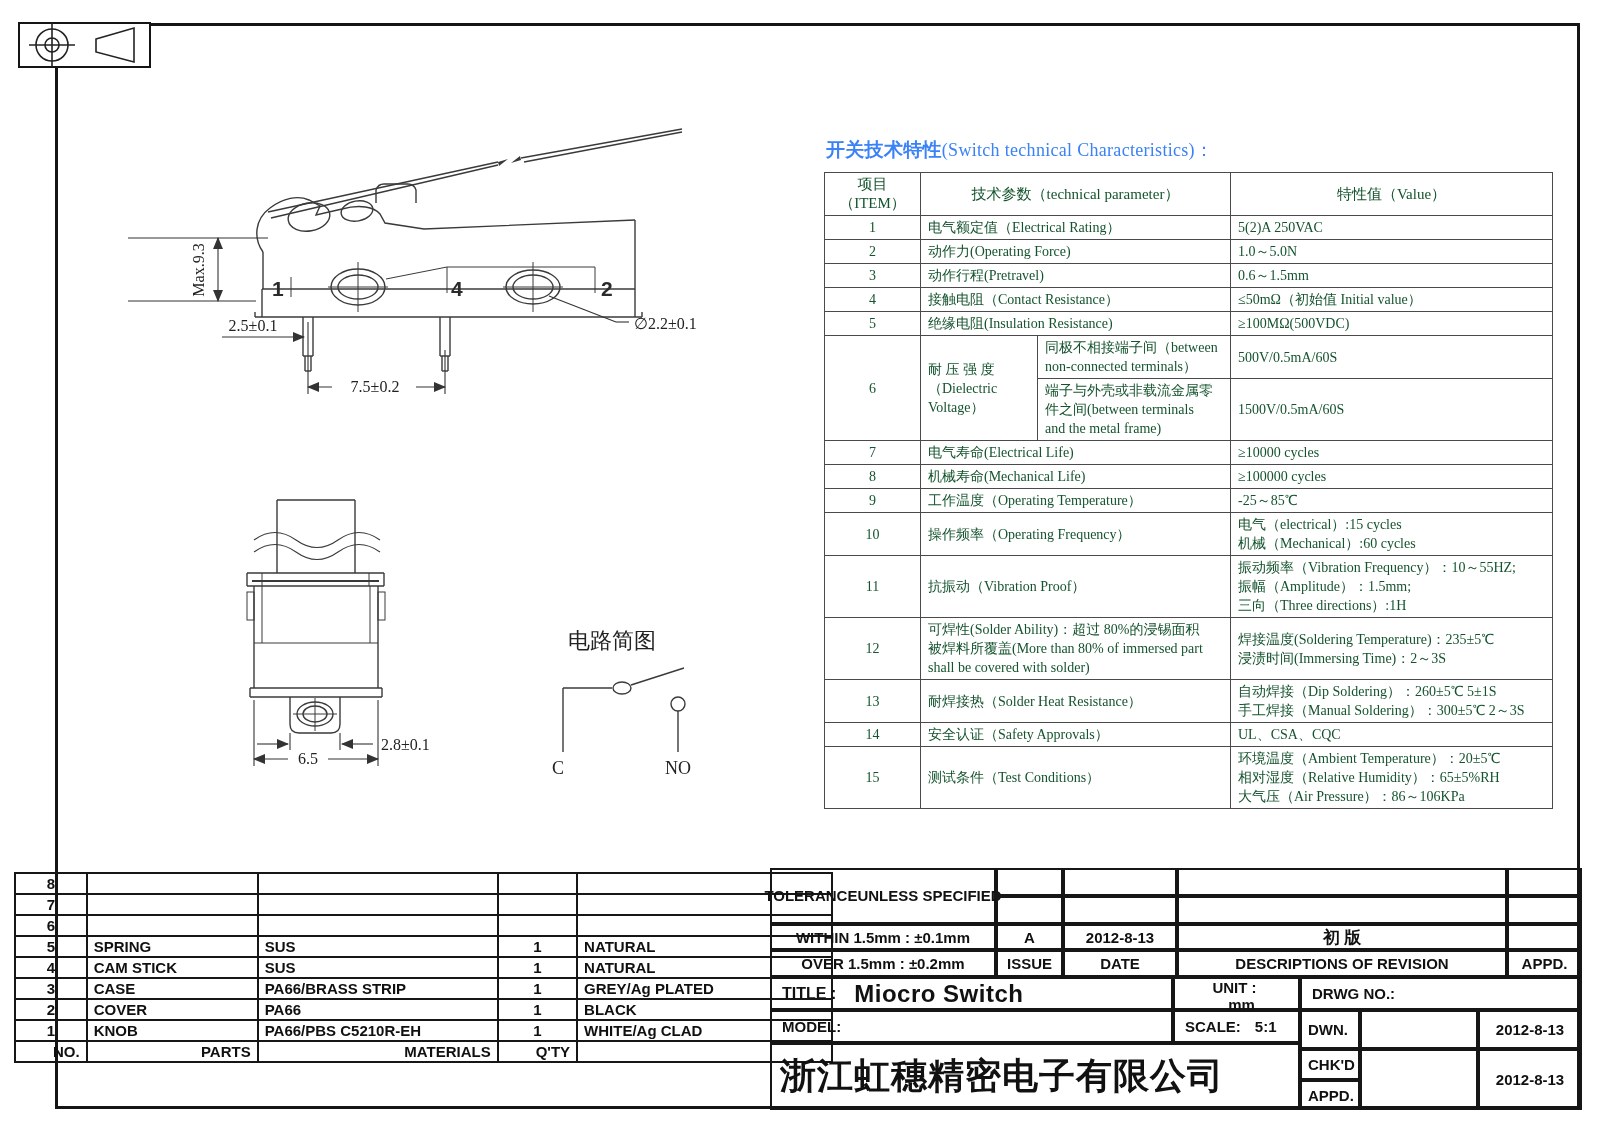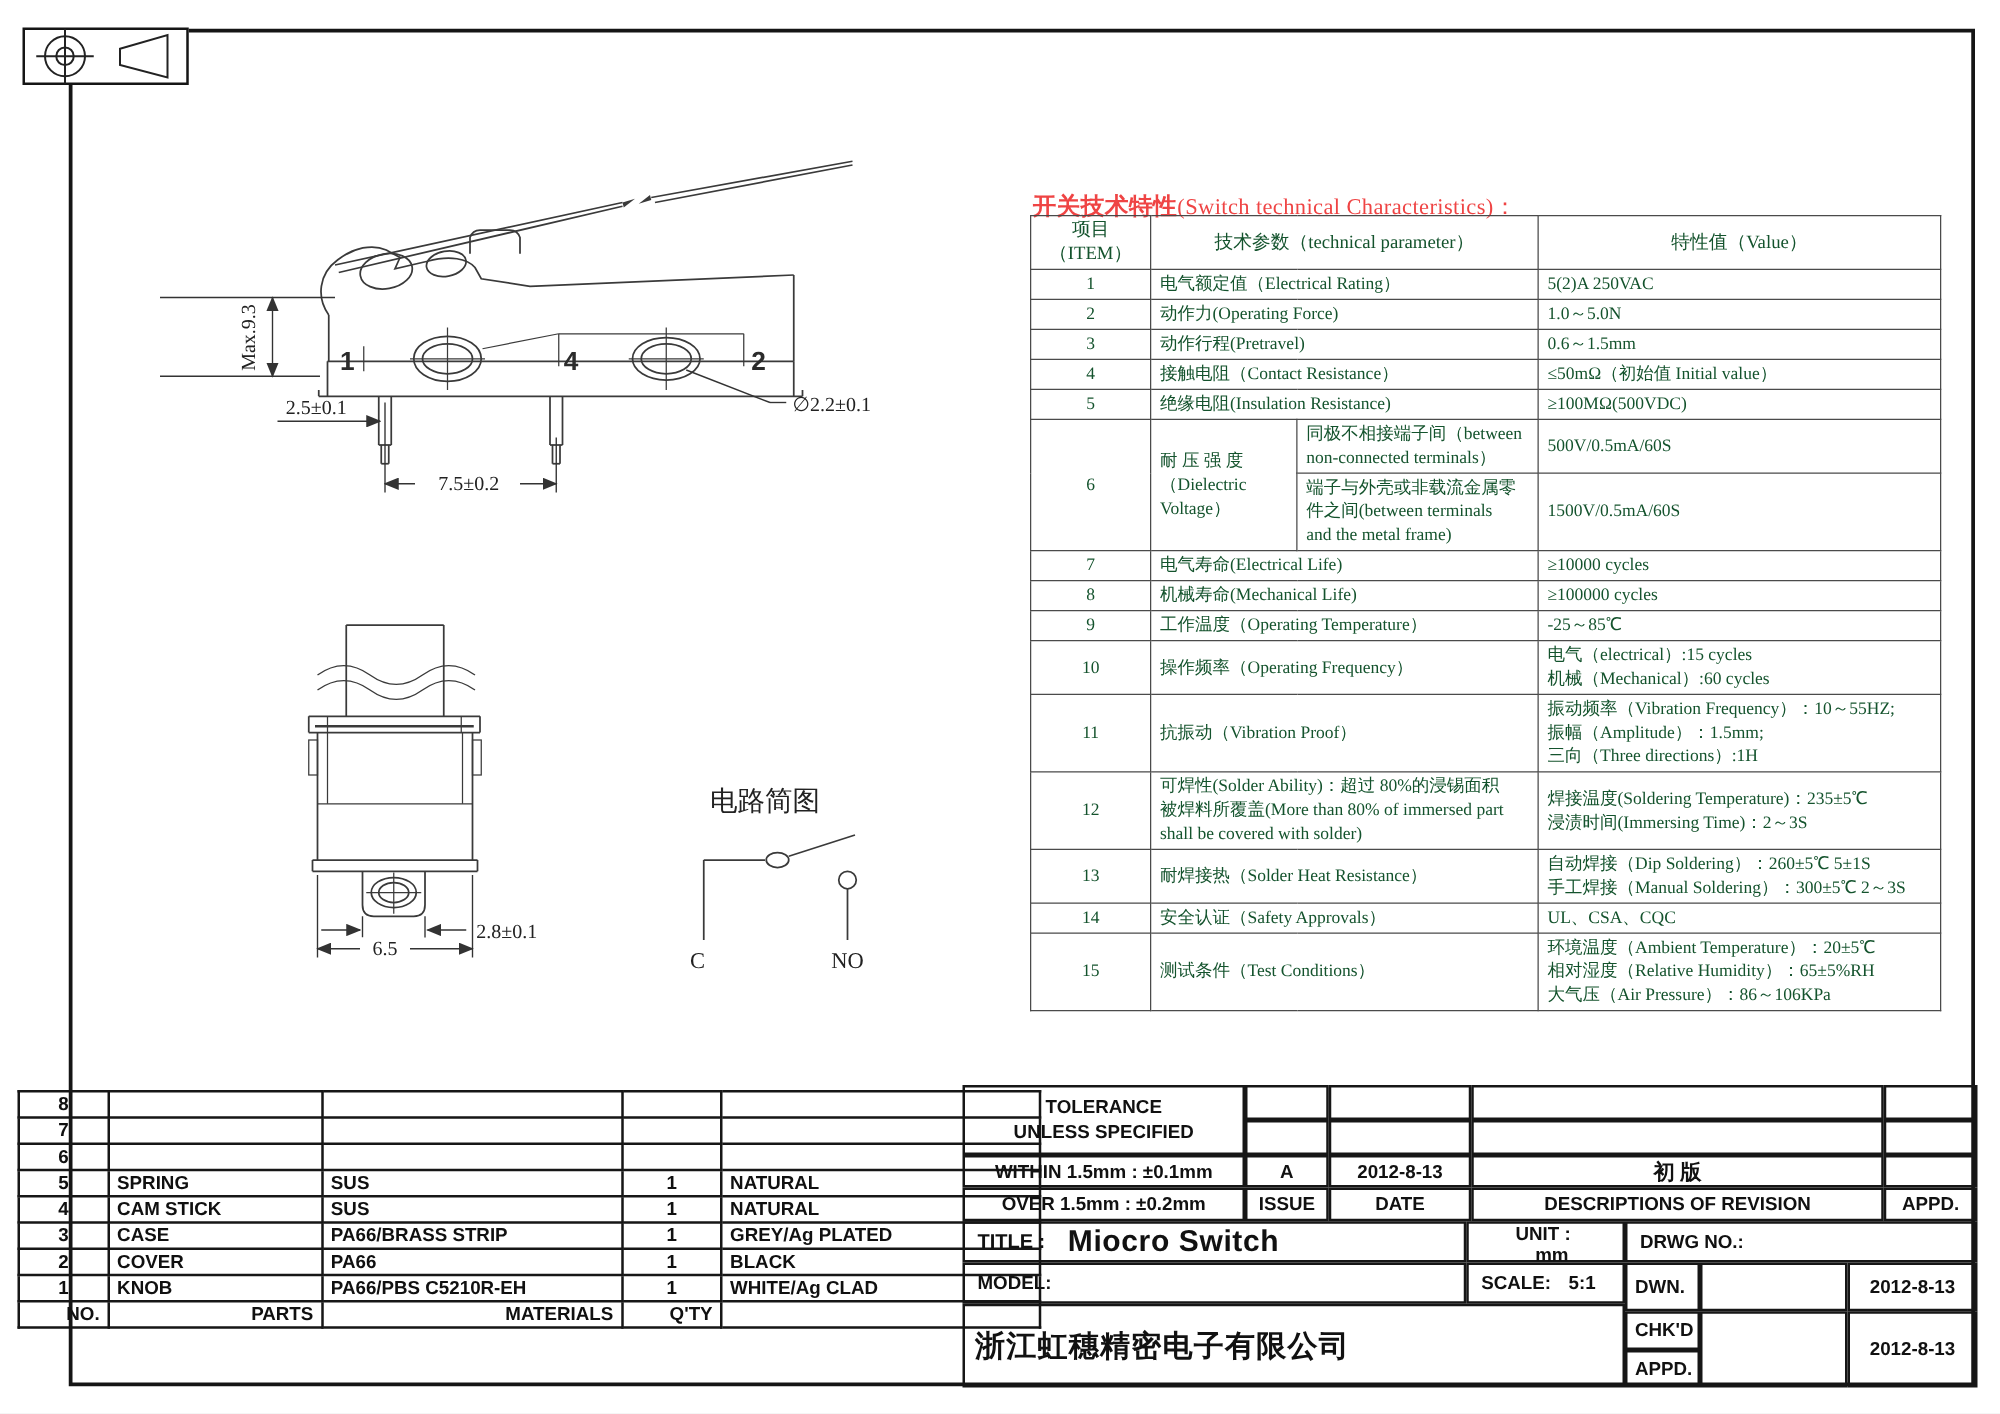"开关技术特性(Switch technical" #spec-heading { color: #ef4444 -> #3b82f6; top: 152px -> 137px }
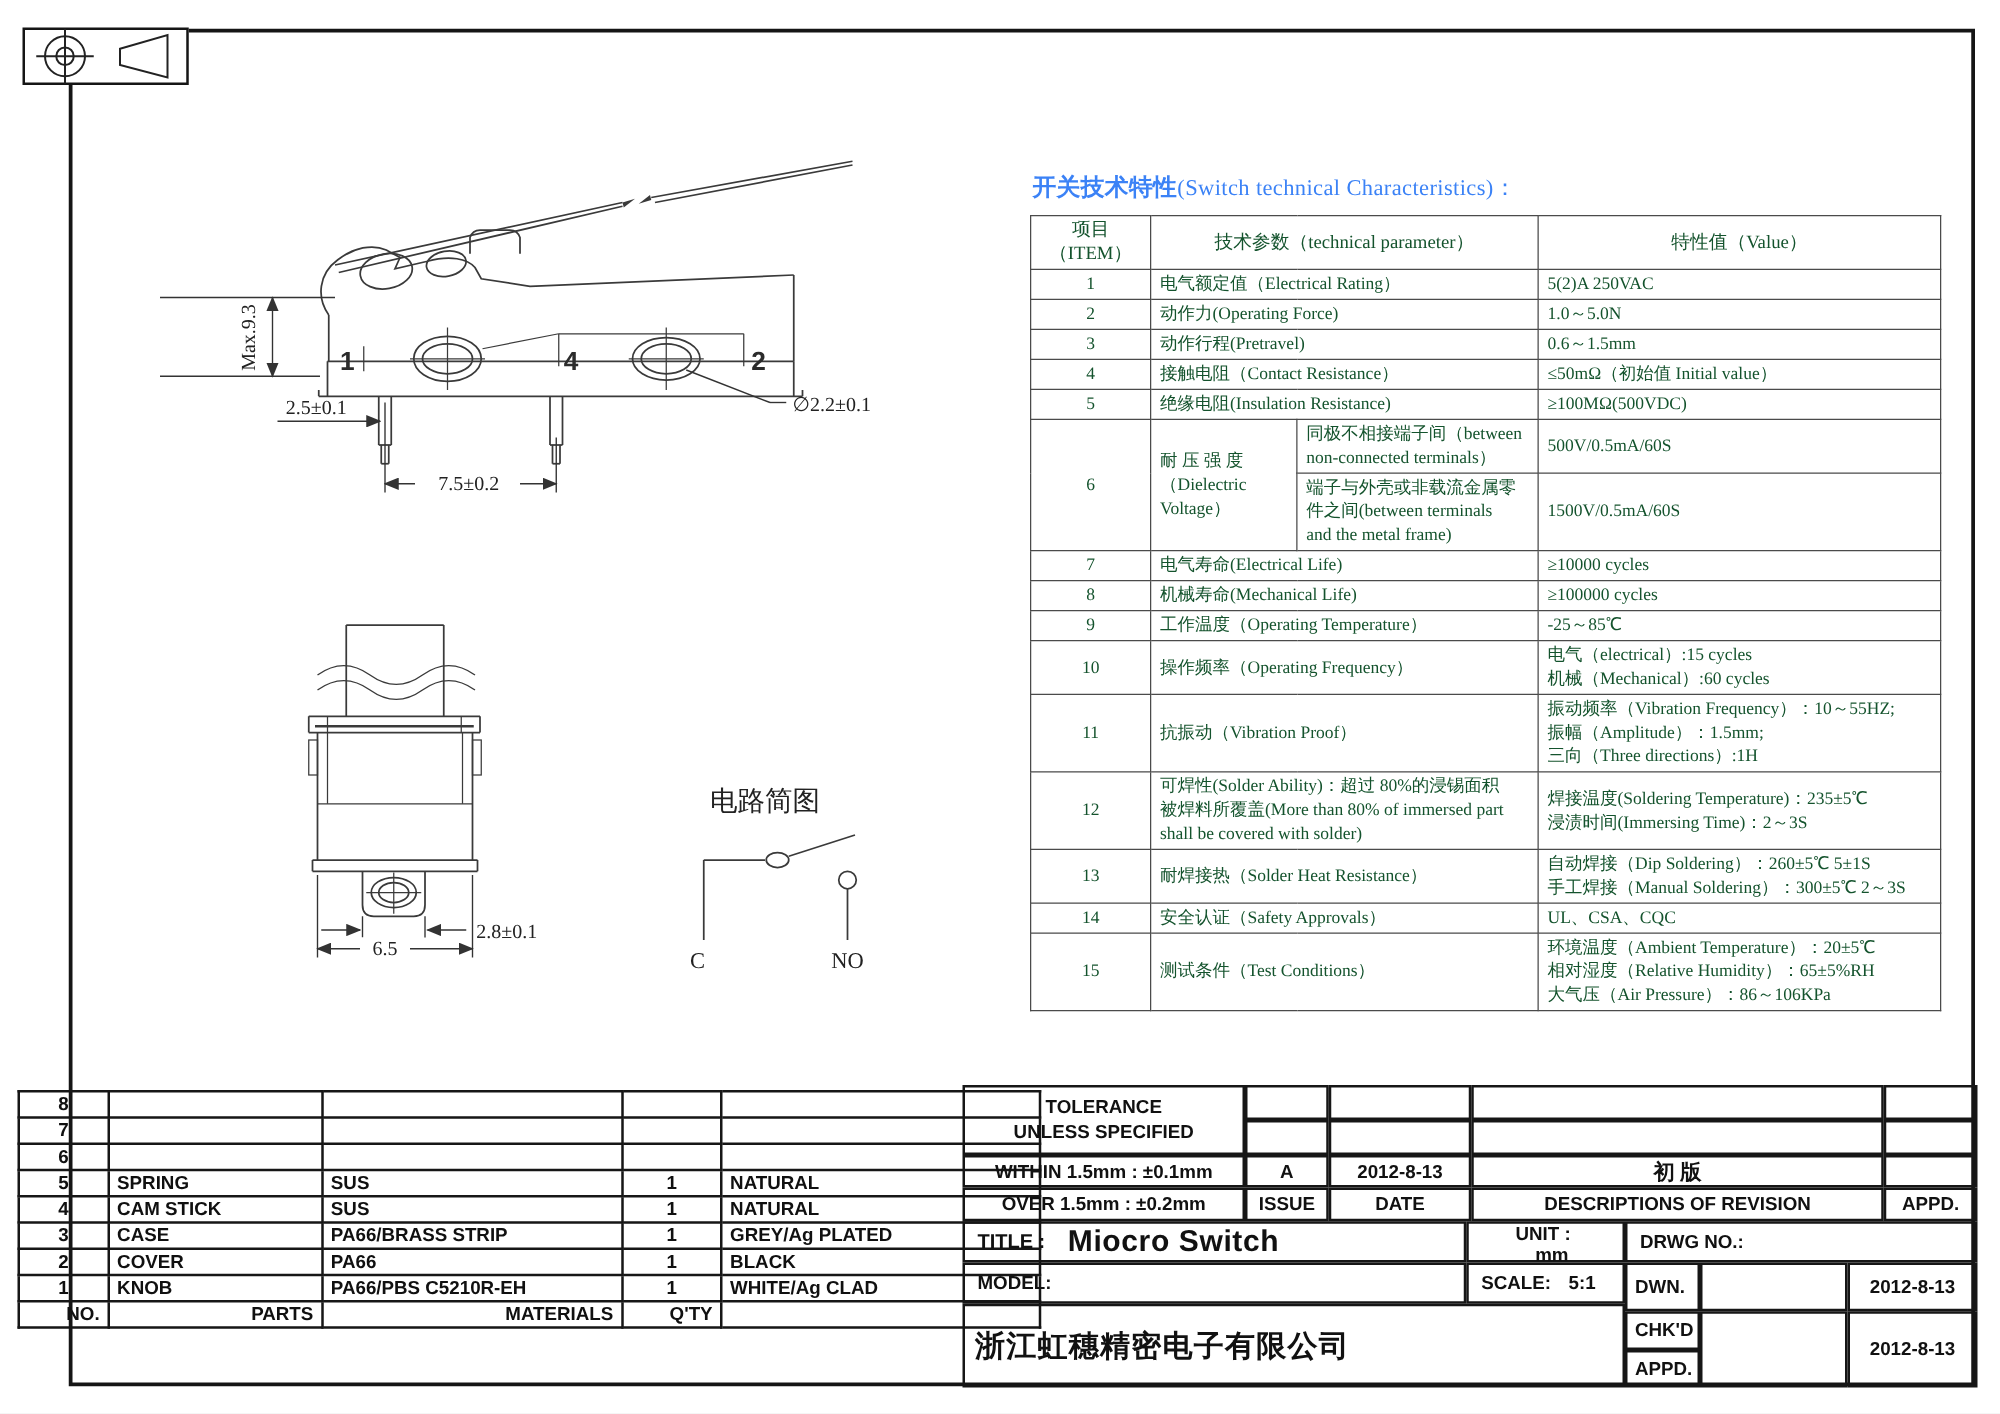"TOLERANCE" .tol-head { flex-direction: column -> row }
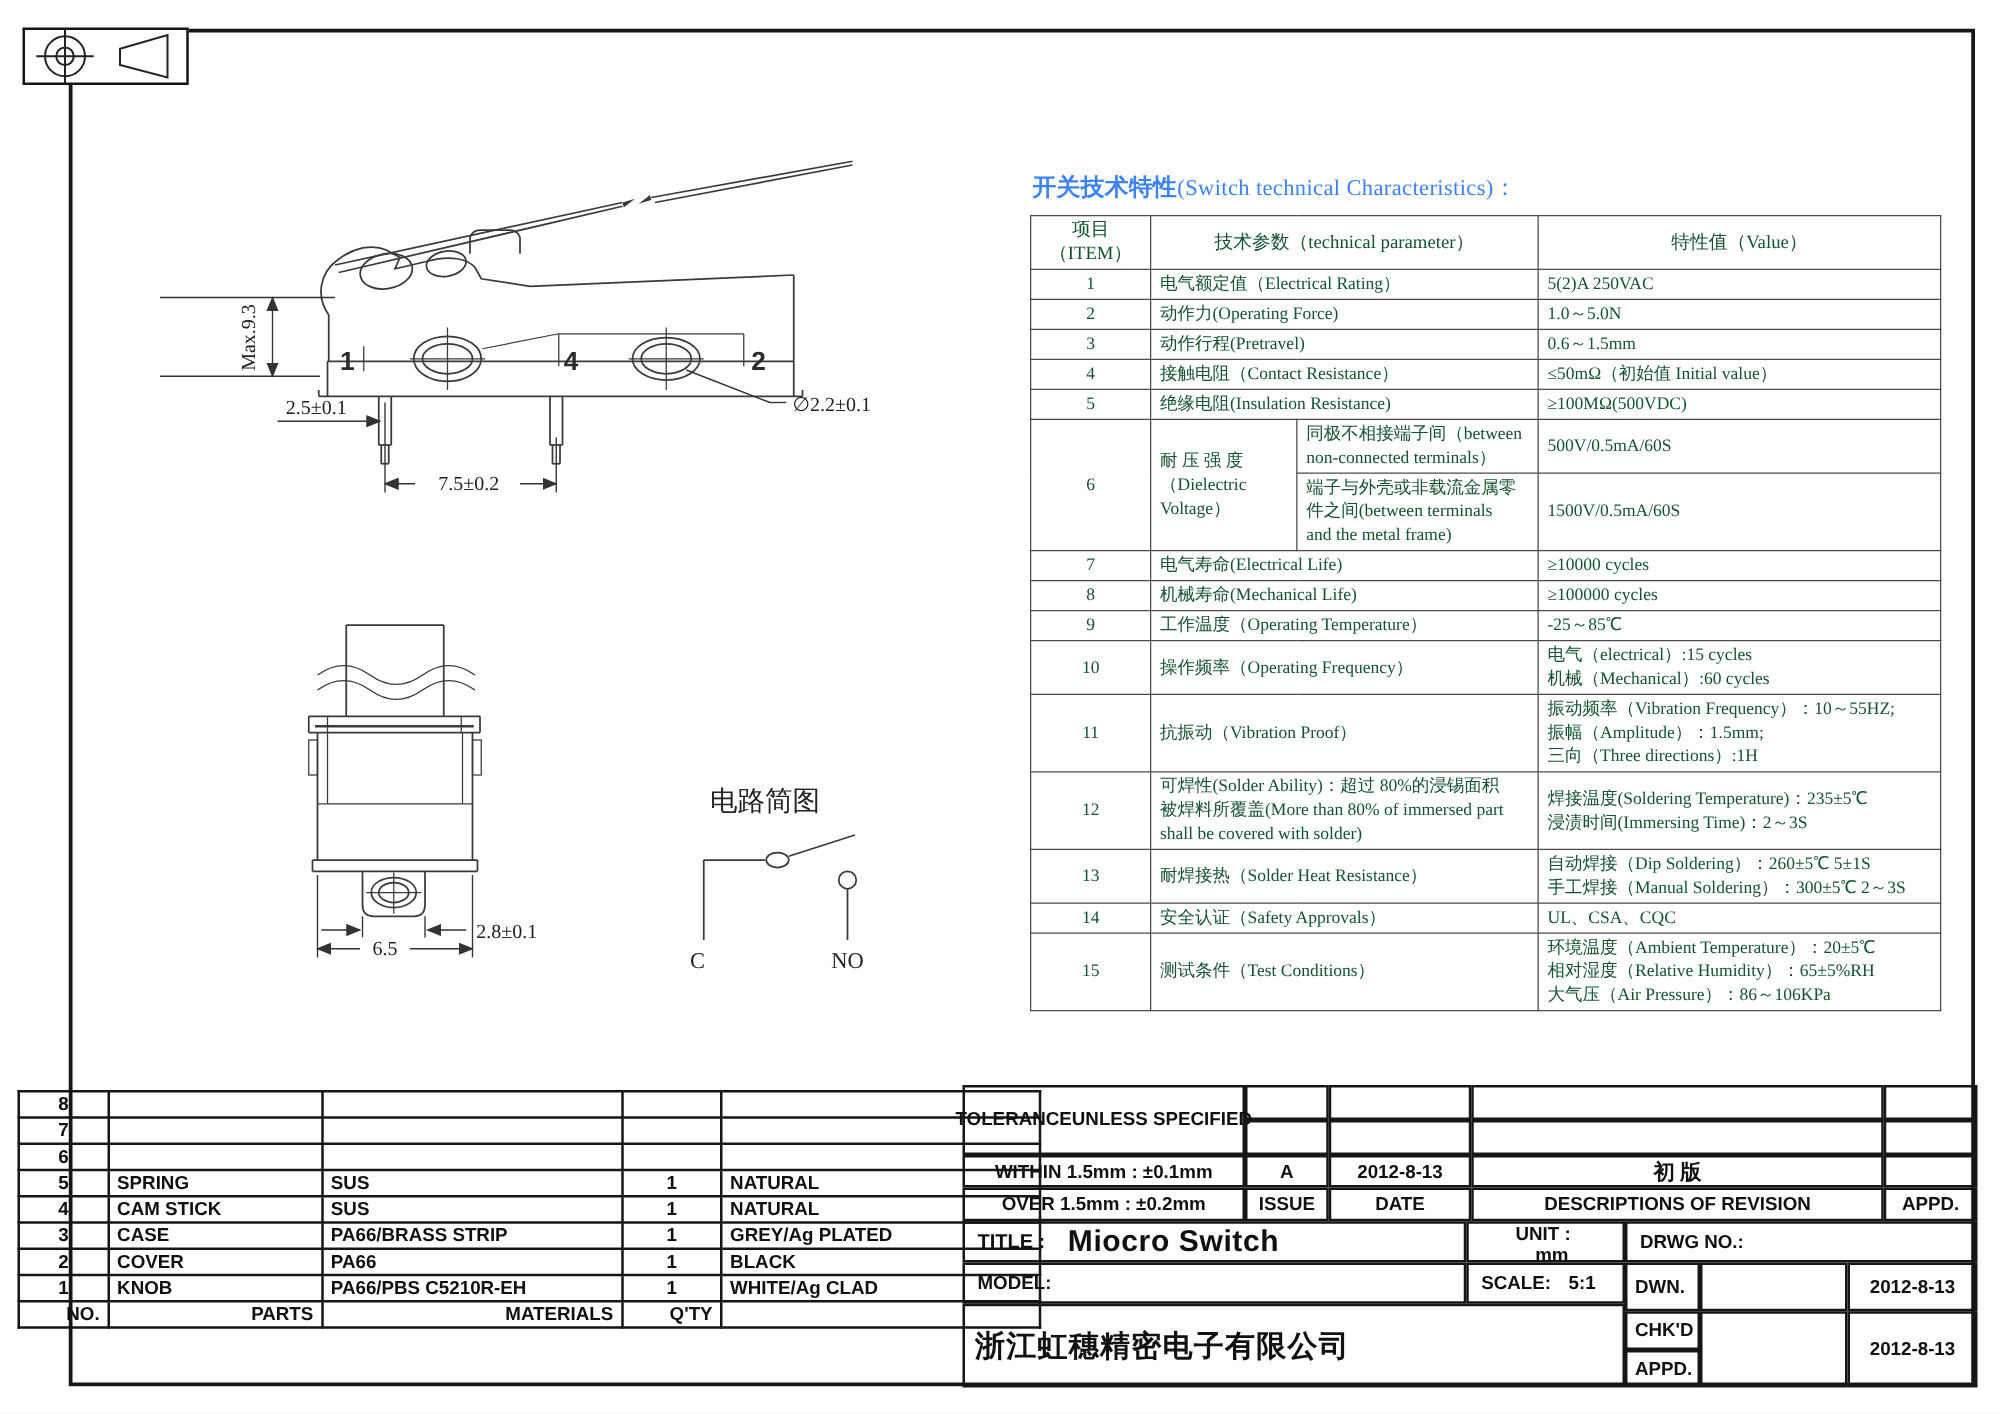"浙江虹穗精密电子有限公司" #company-cell { font-size: 24px -> 36px }
